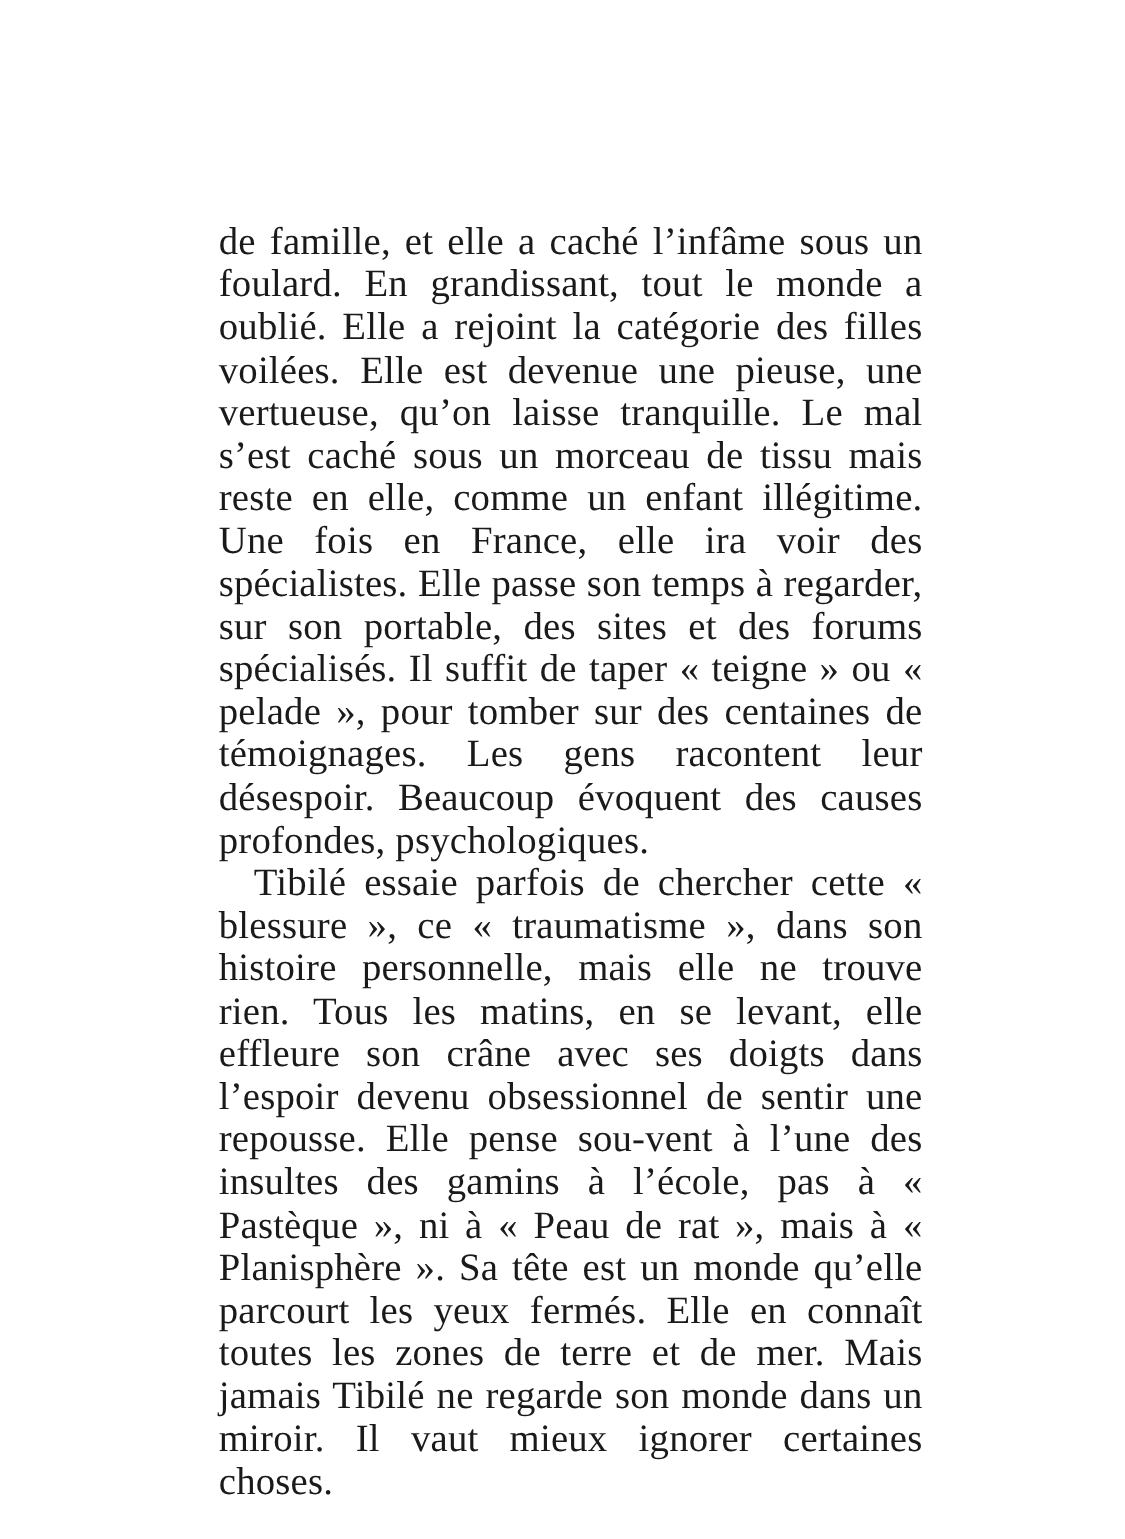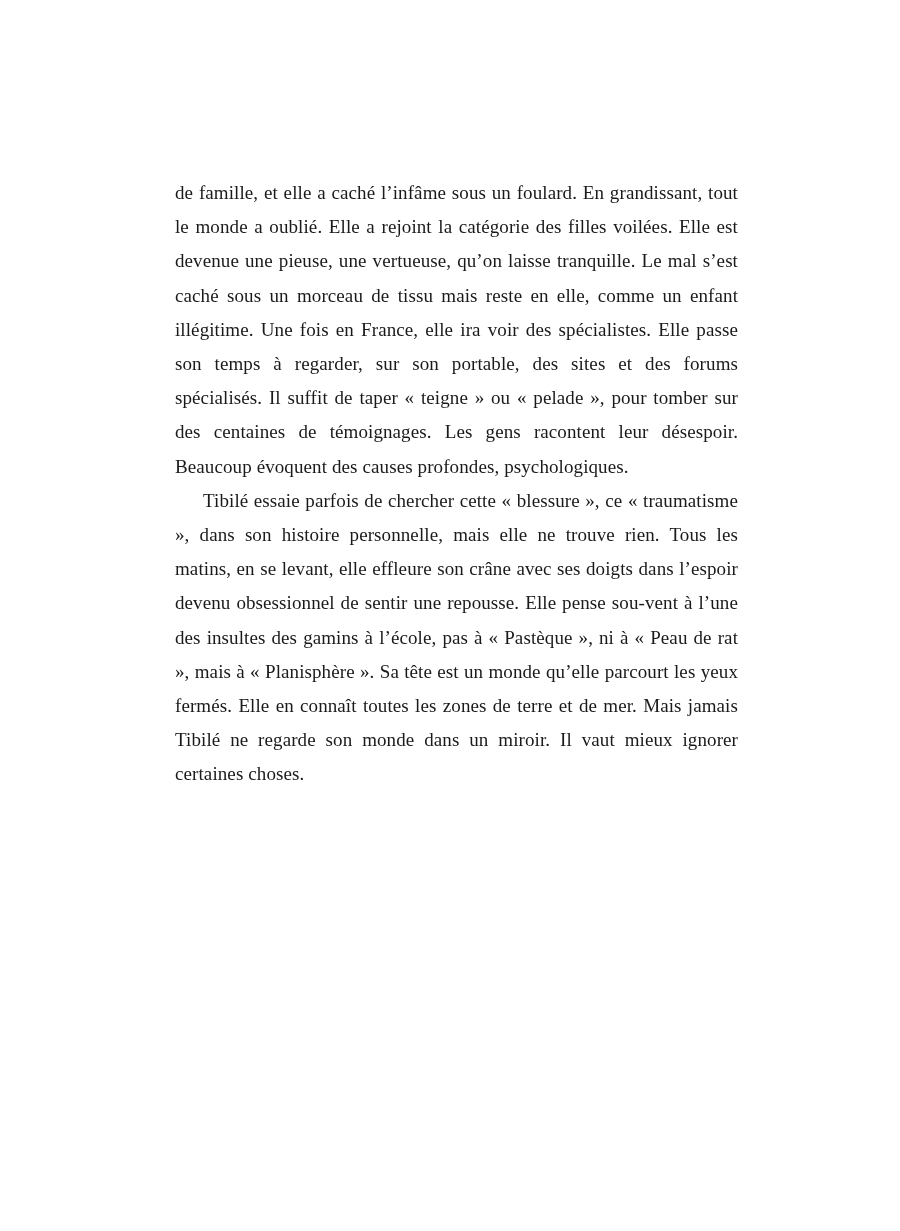"de famille, et elle a" .para { font-size: 19px -> 31px }
